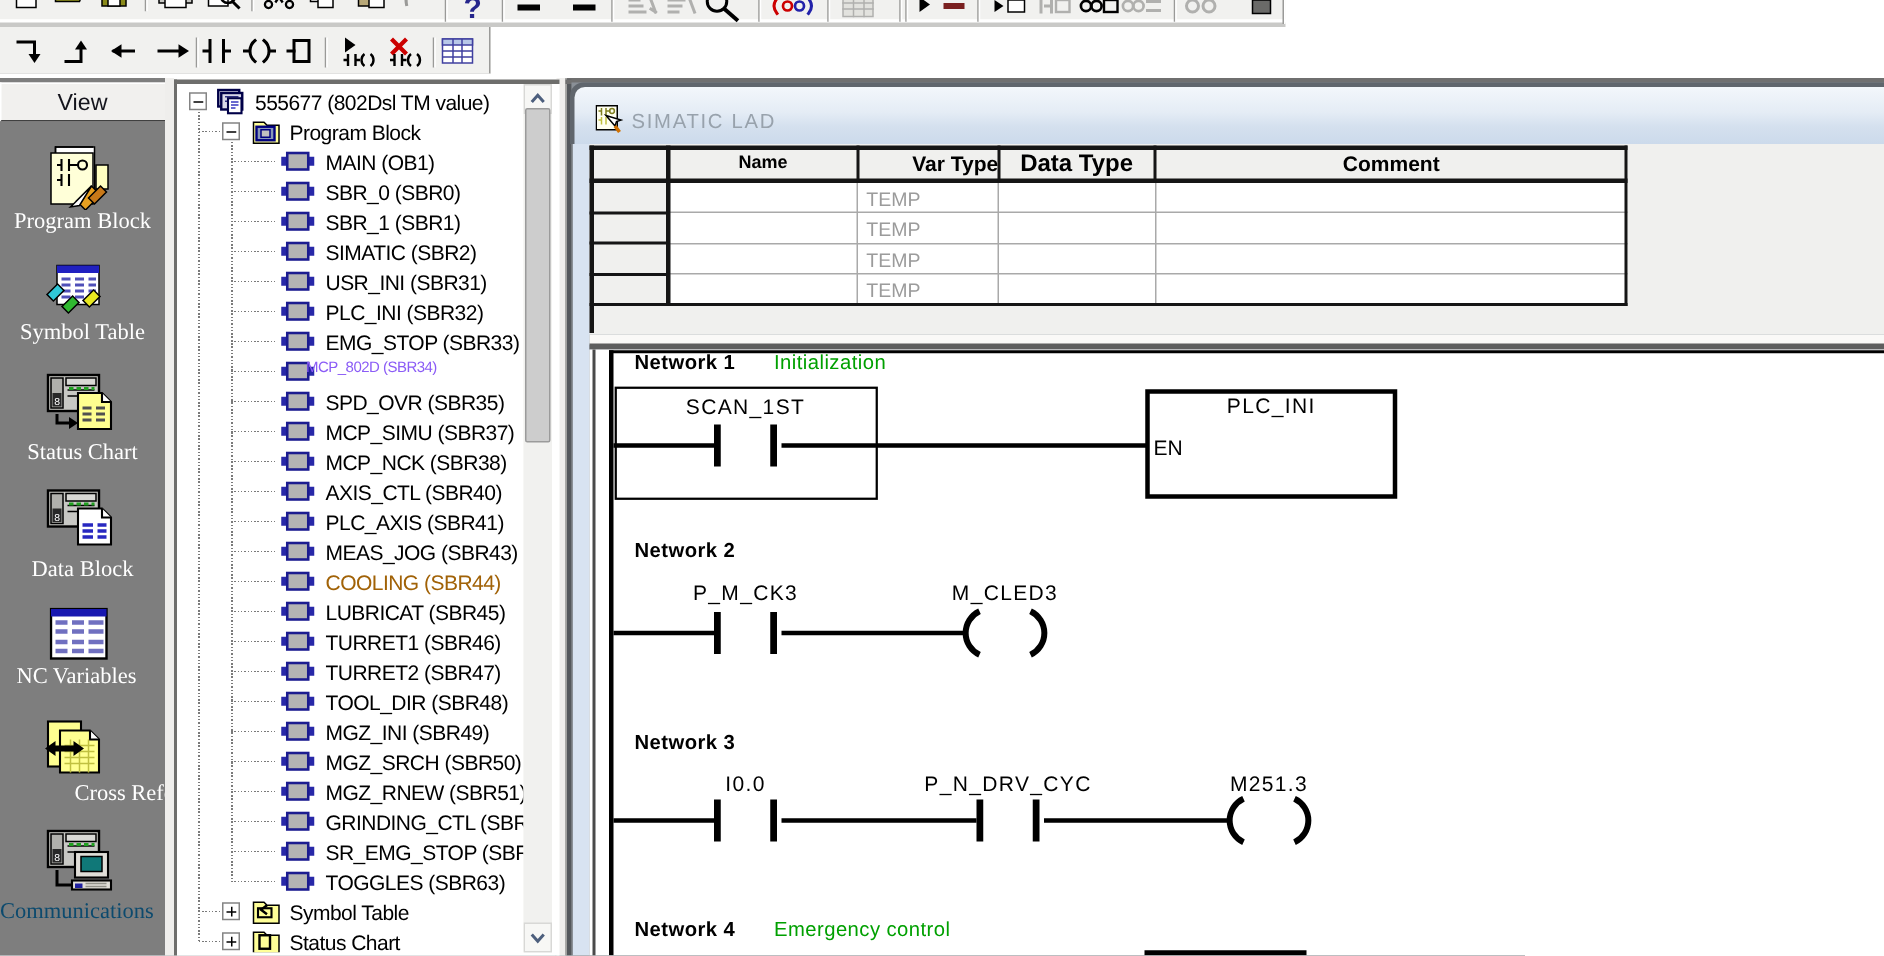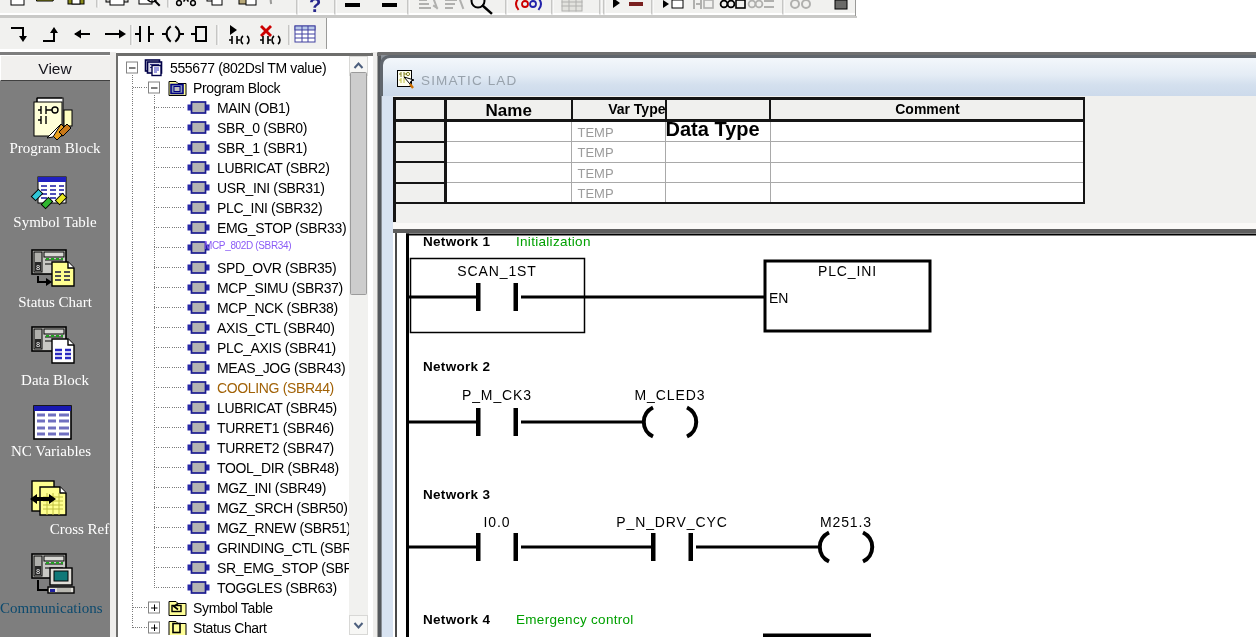"Name" div.t { font-size: 17px -> 12px }
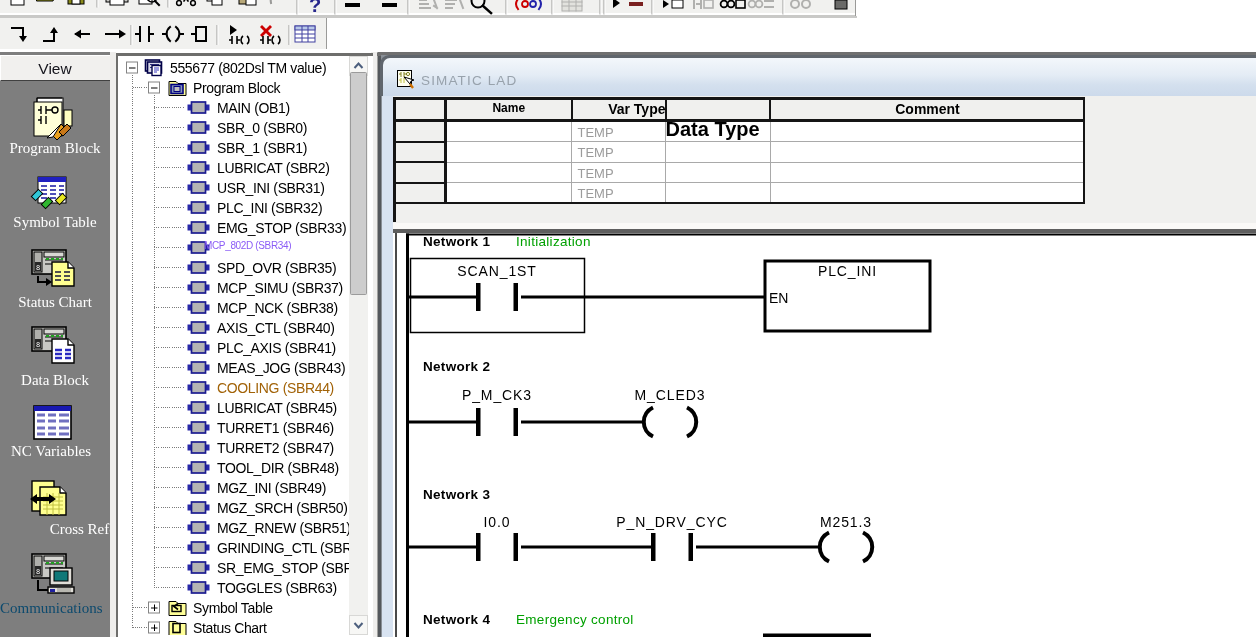"Data Type" div.t { font-size: 20px -> 16px; margin-top: 17px -> none; text-align: none -> center }
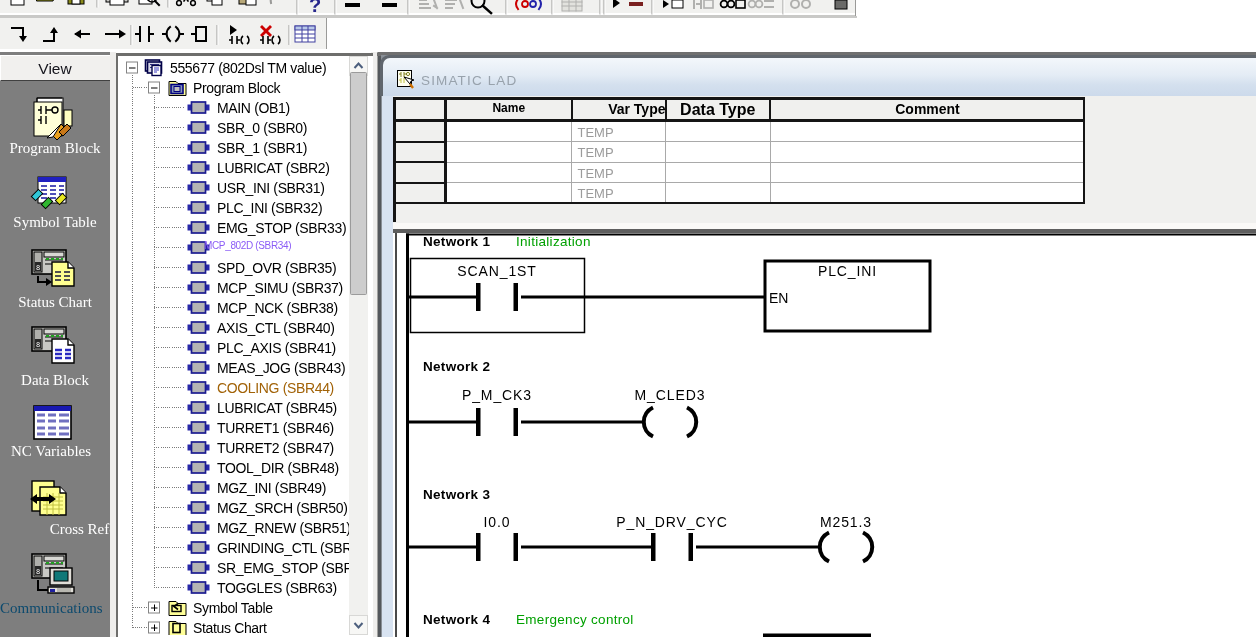"LUBRICAT (SBR2)" div.t { text: LUBRICAT -> SIMATIC }
